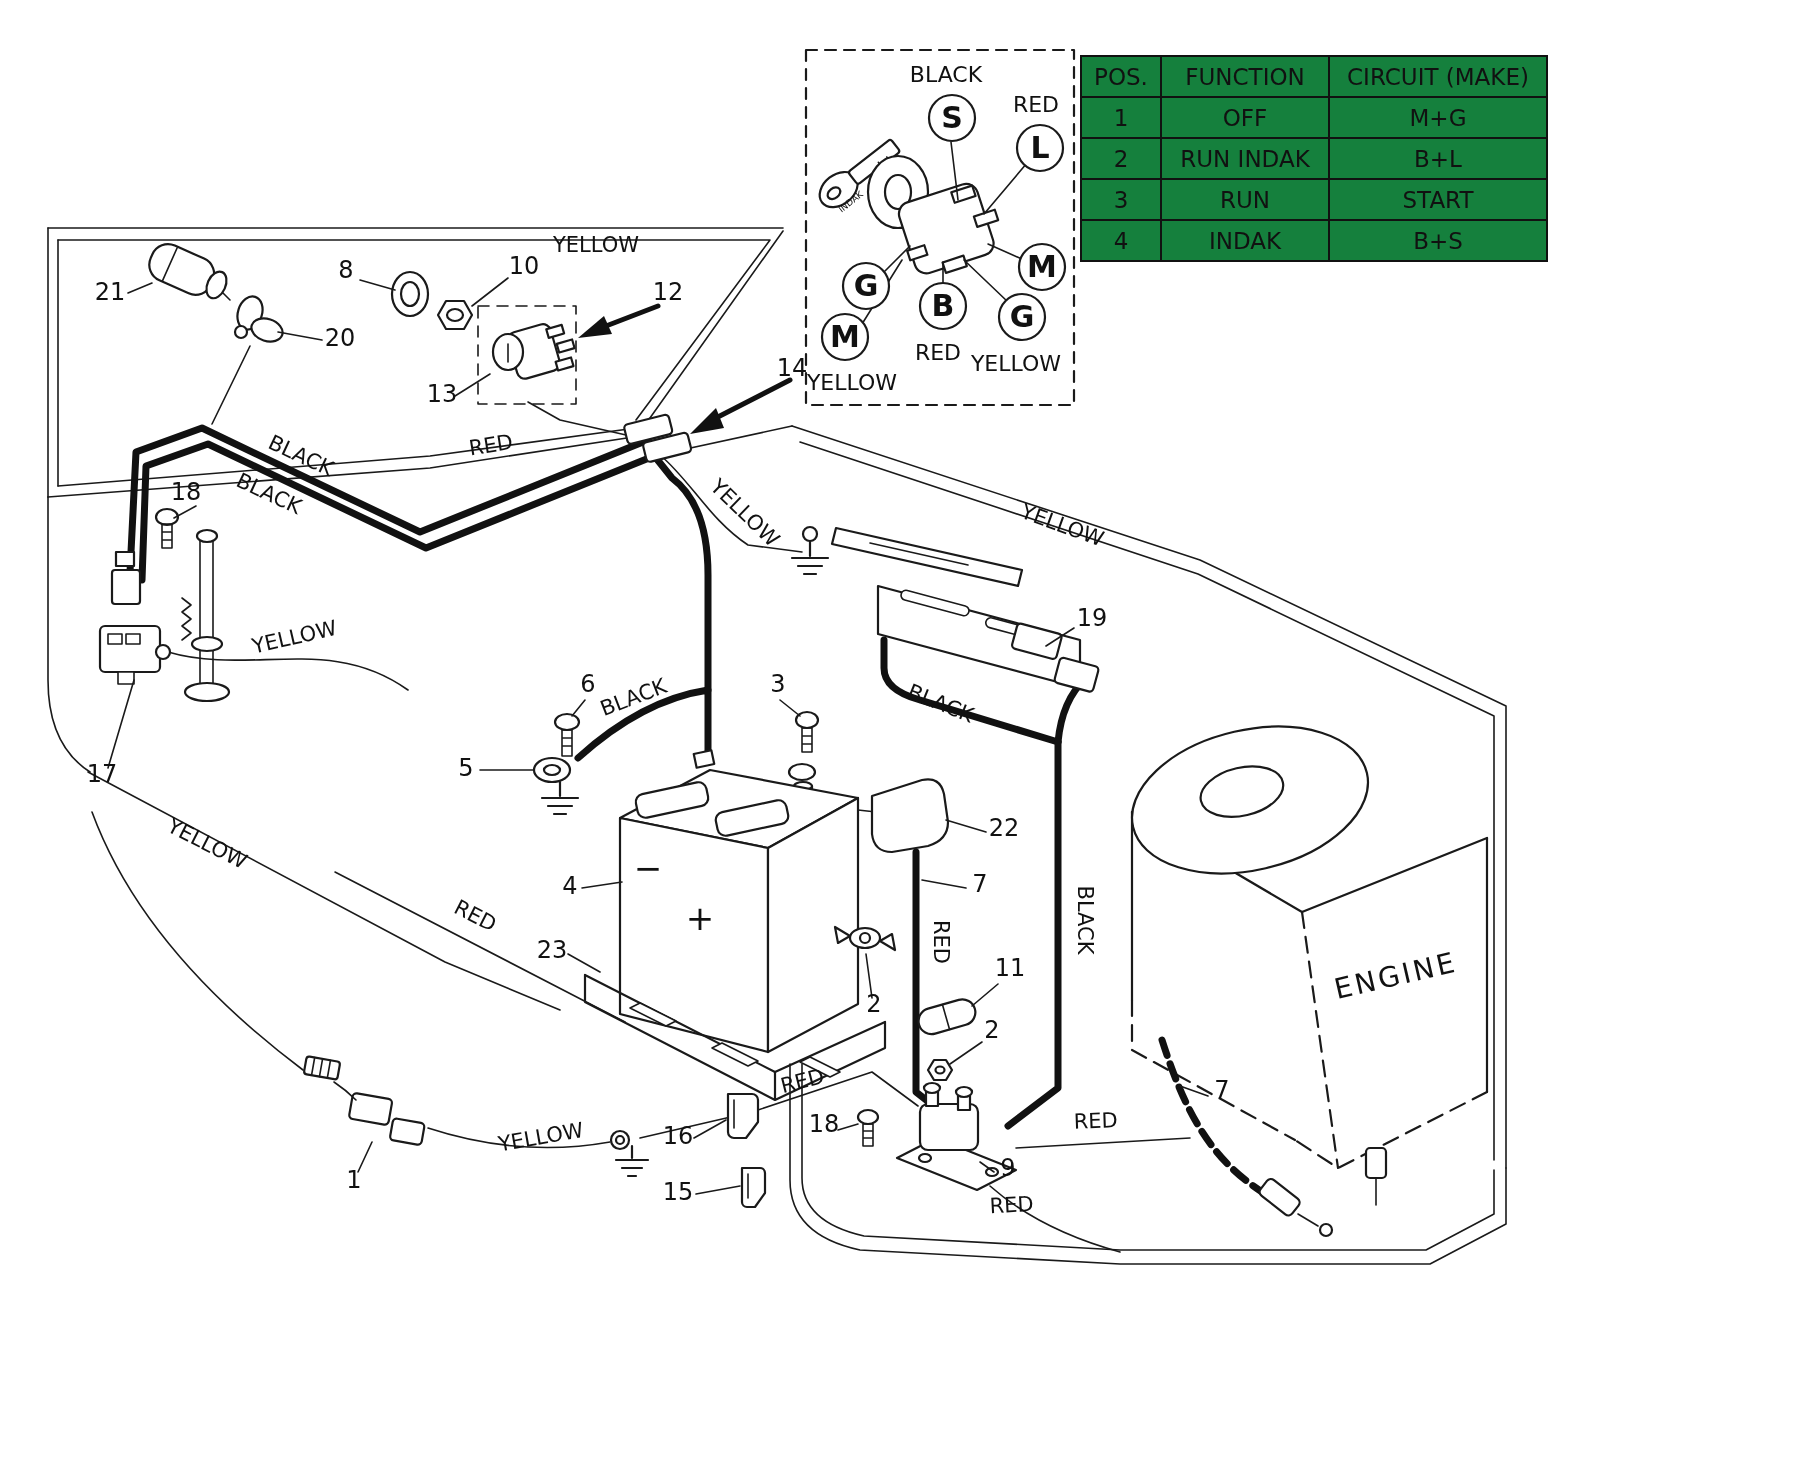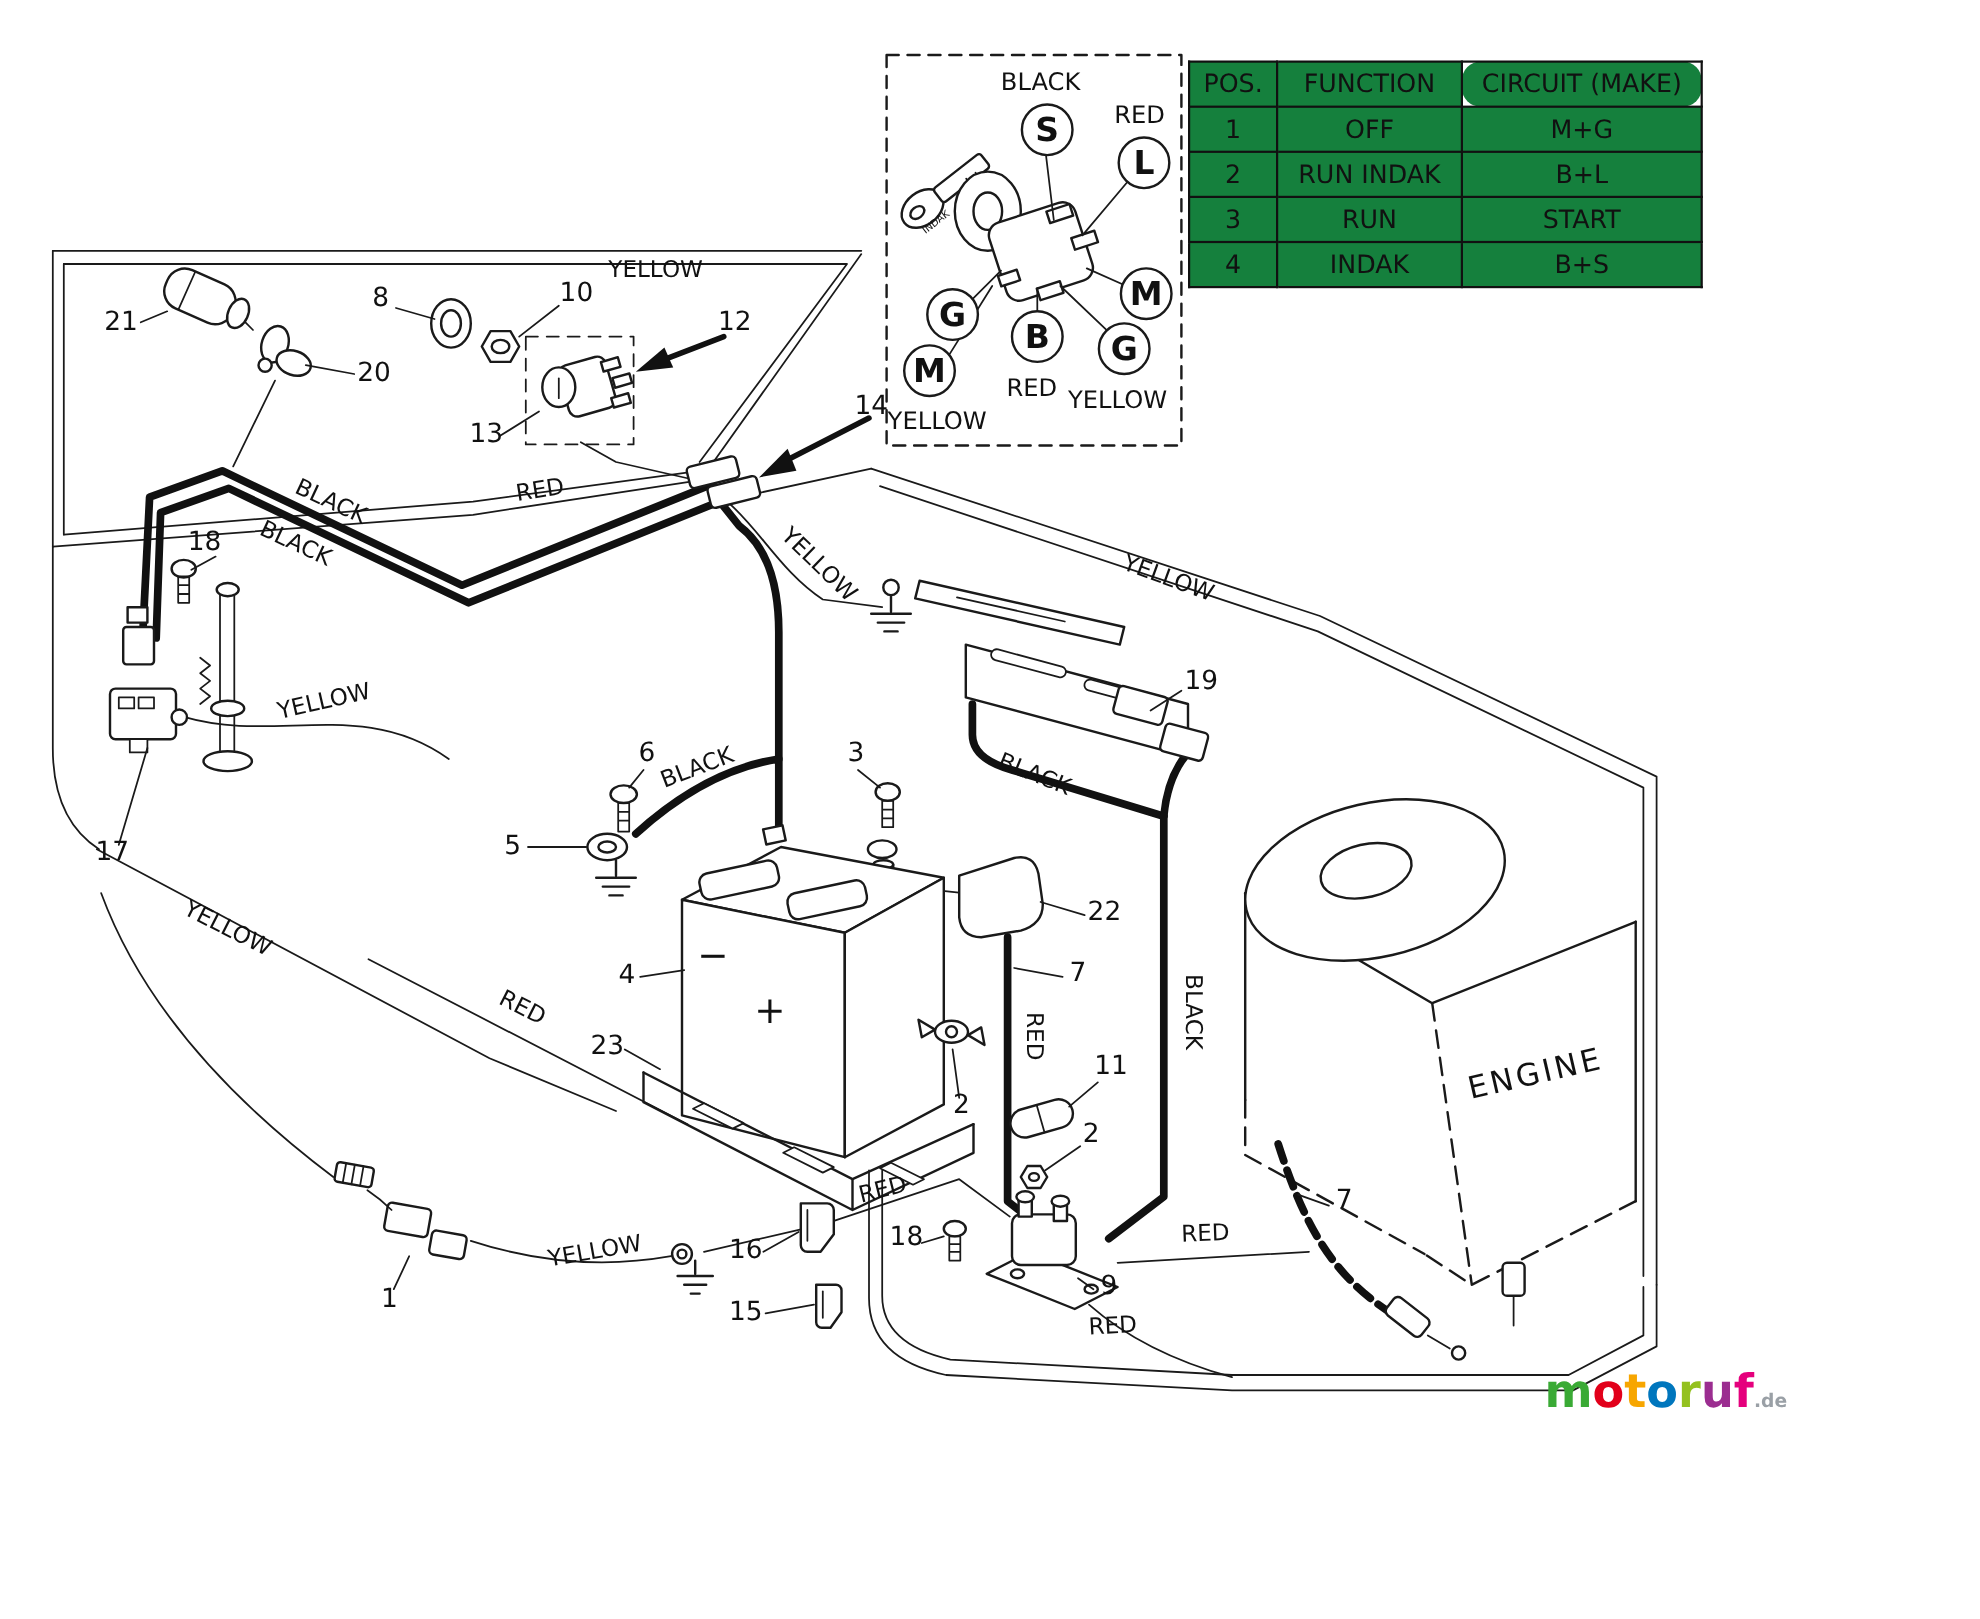"CIRCUIT (MAKE)" .col-ck { border-radius: 17px -> none }
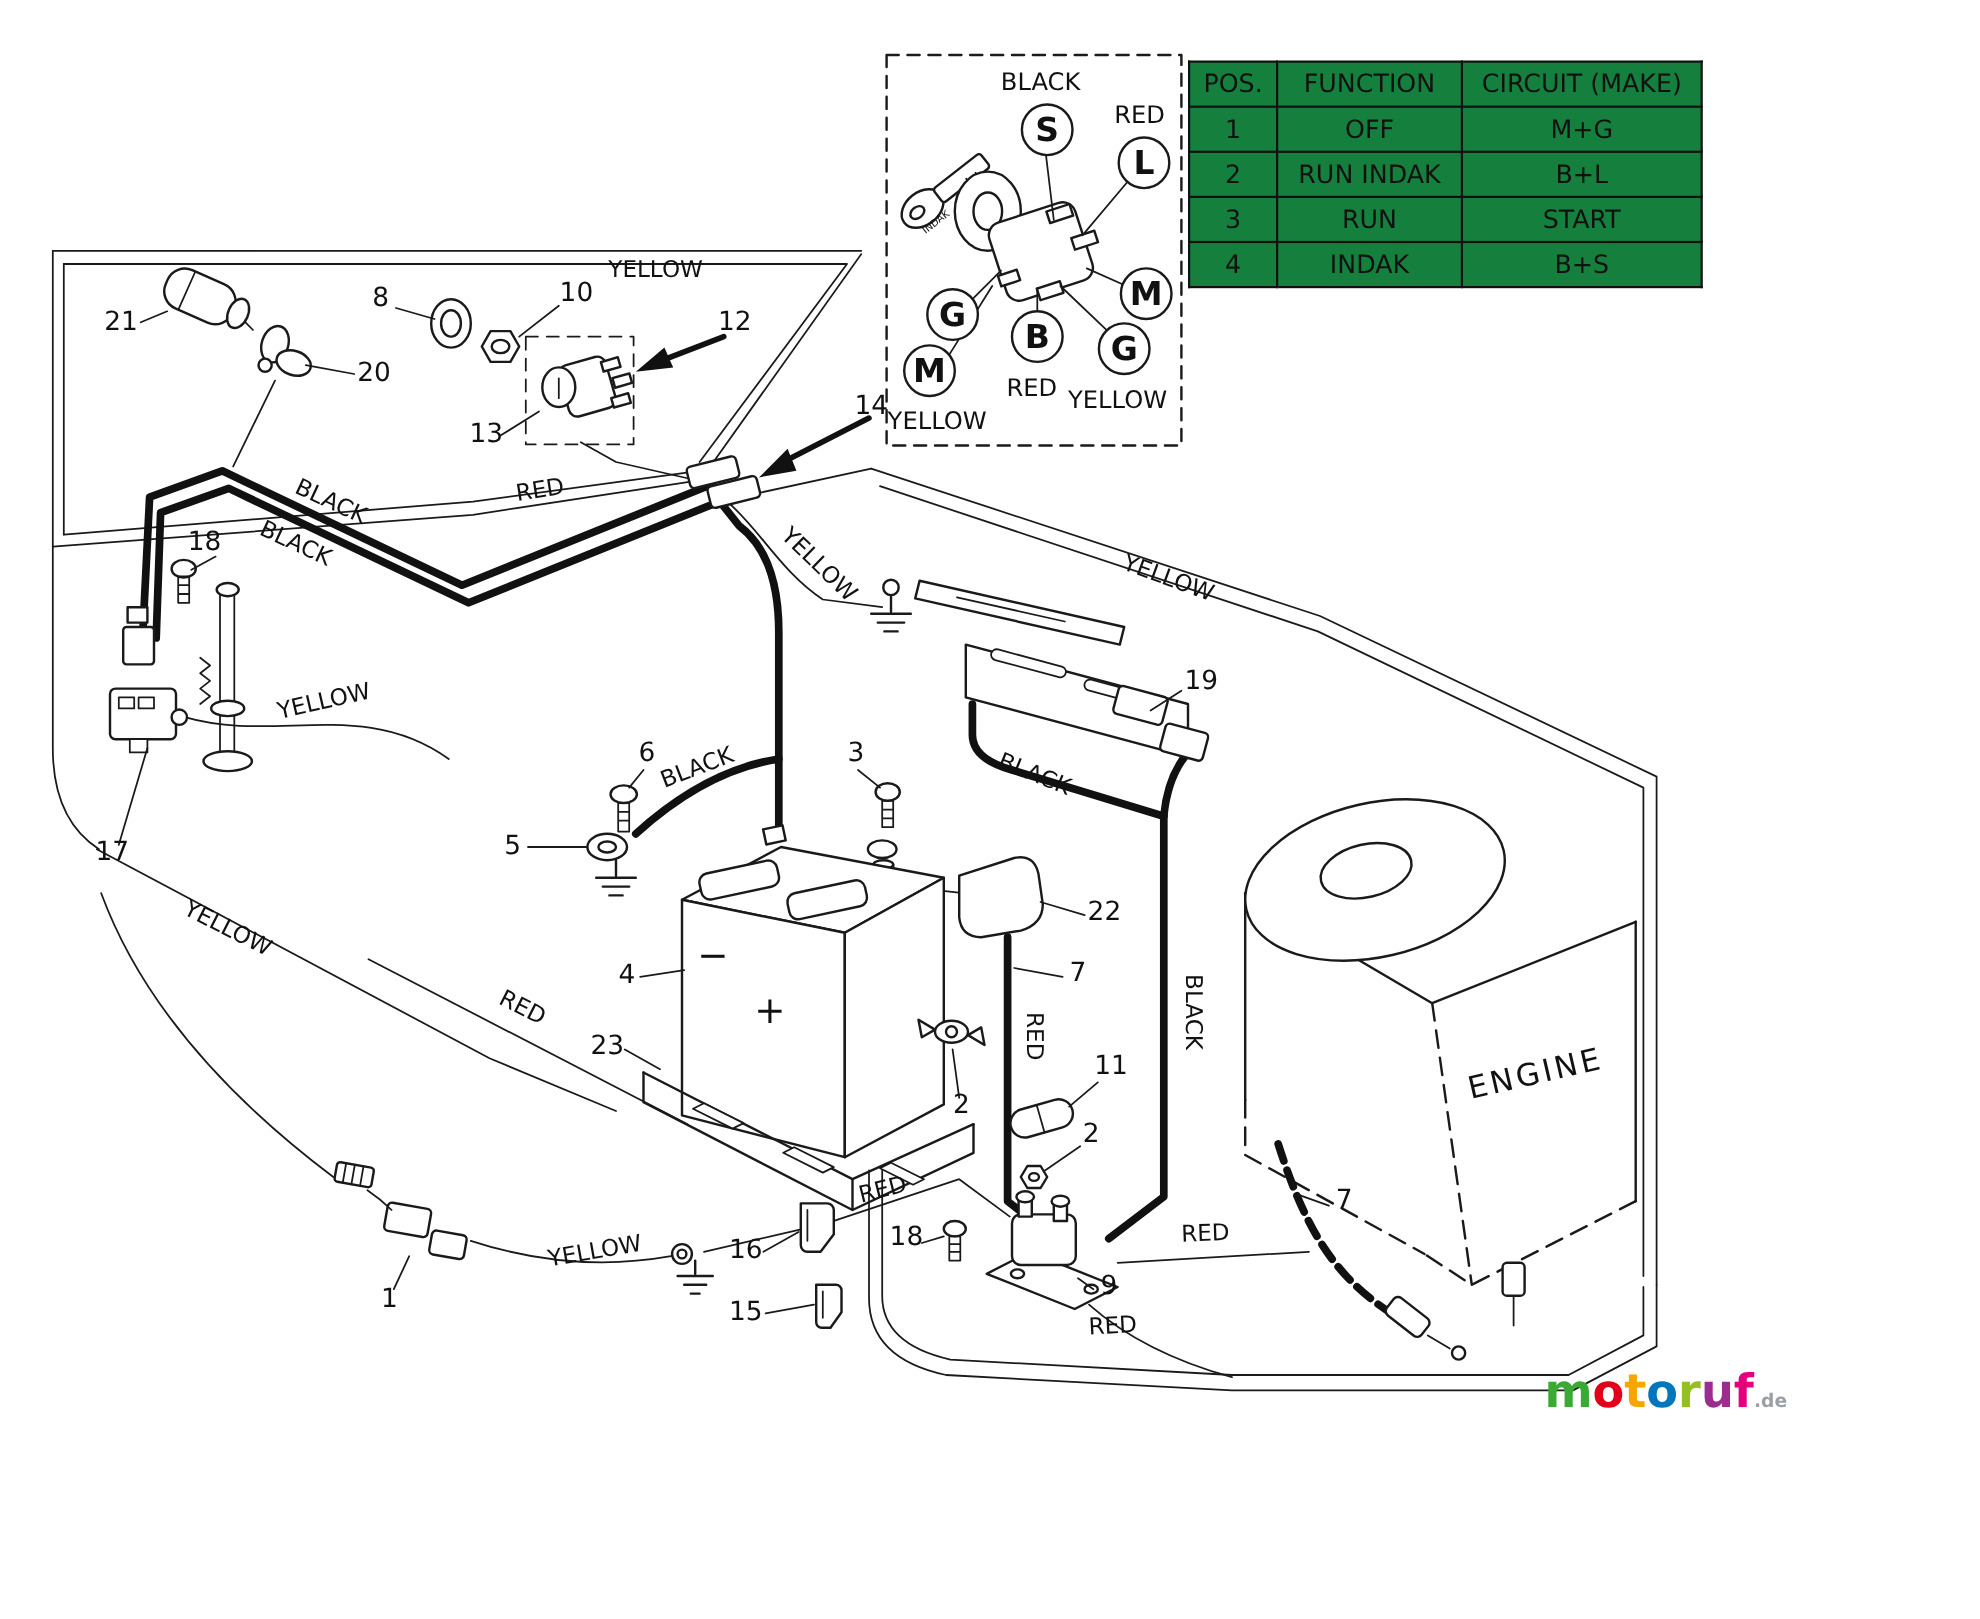"motoruf.de" div.watermark { html: <div> <span>m</span><span>o</span><span>t</span><span>o</span><span>r</span><span>u</span><span>f</span><span>.de</span> </div> -> none }
